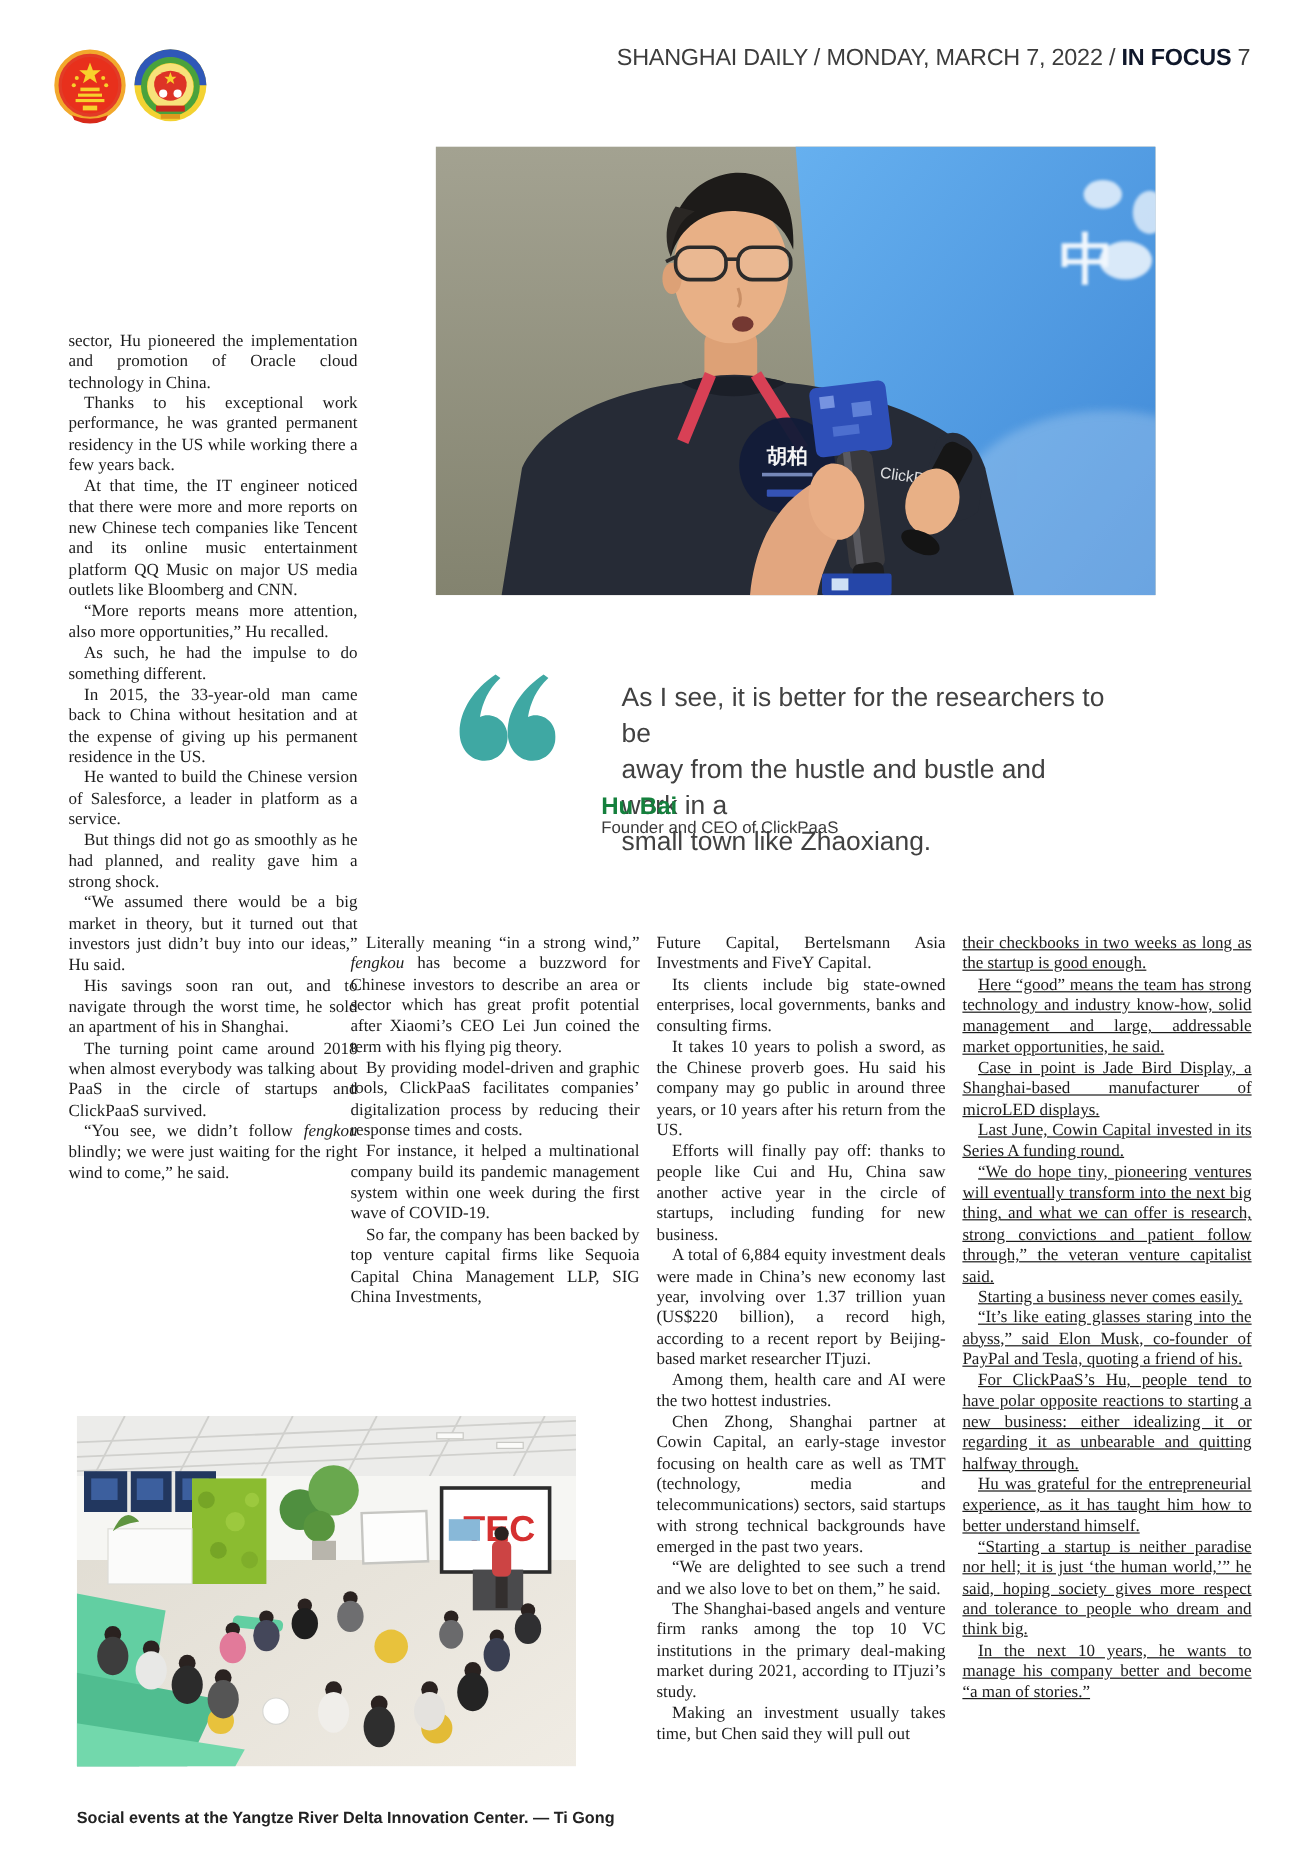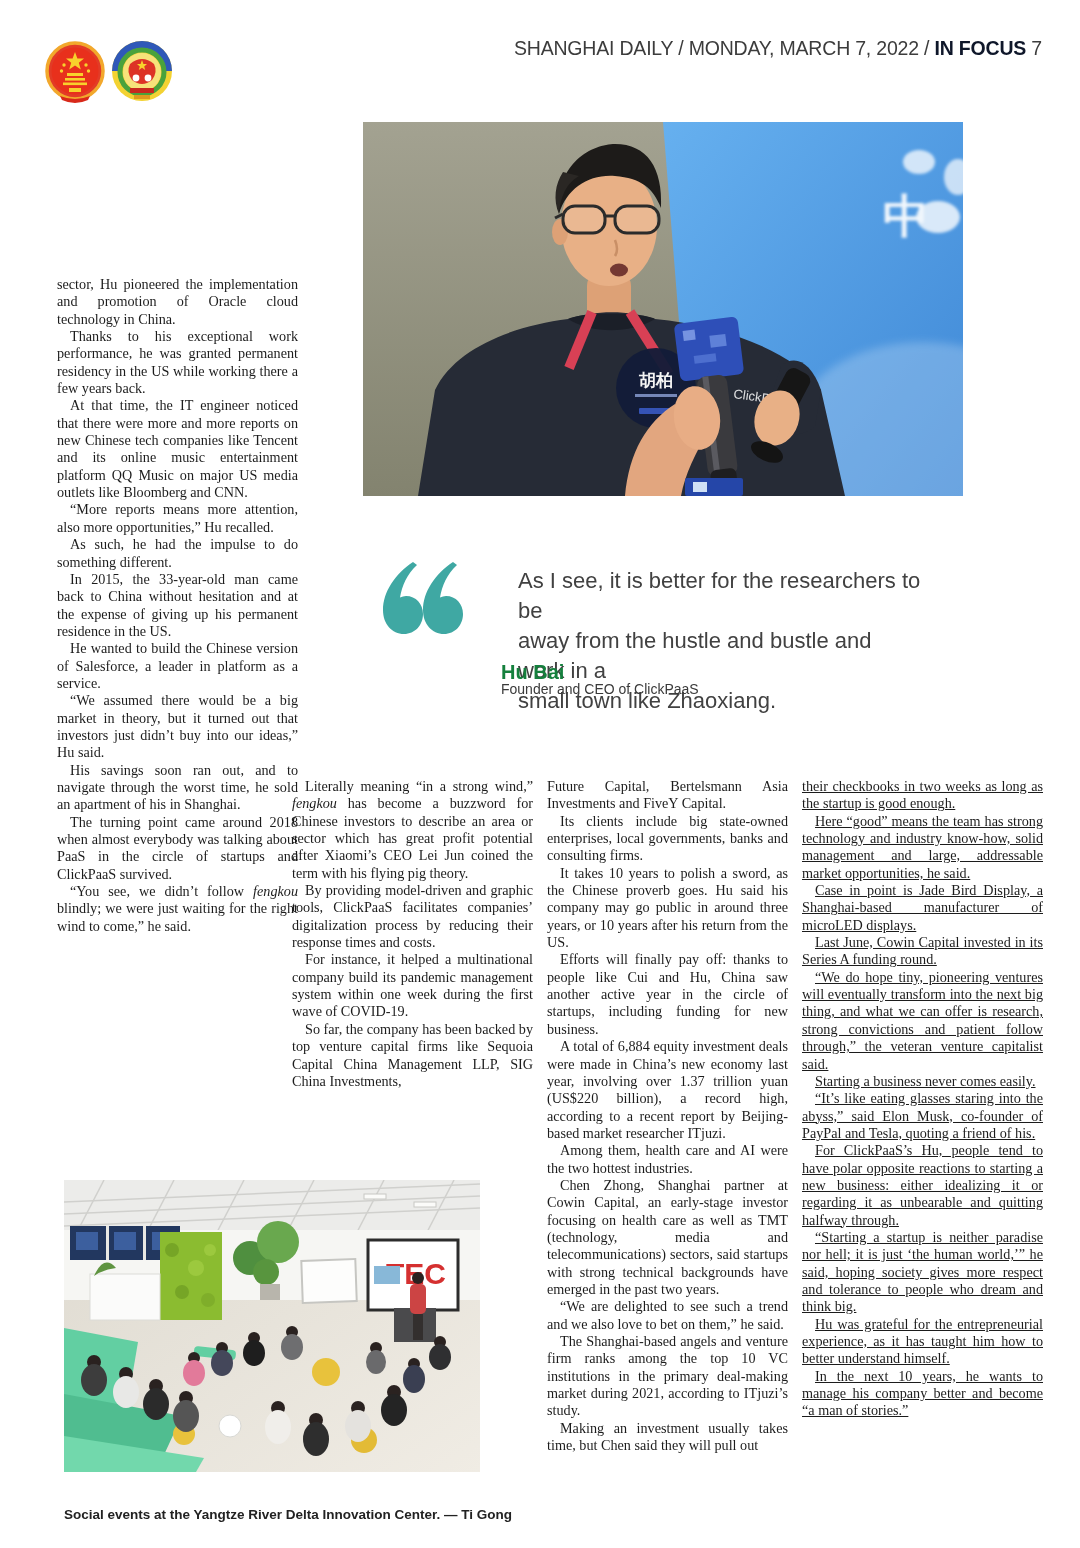"But things did not go" p { html: none -> <p>But things did not go as smoothly as he had planned, and reality gave him a strong shock.</p> }
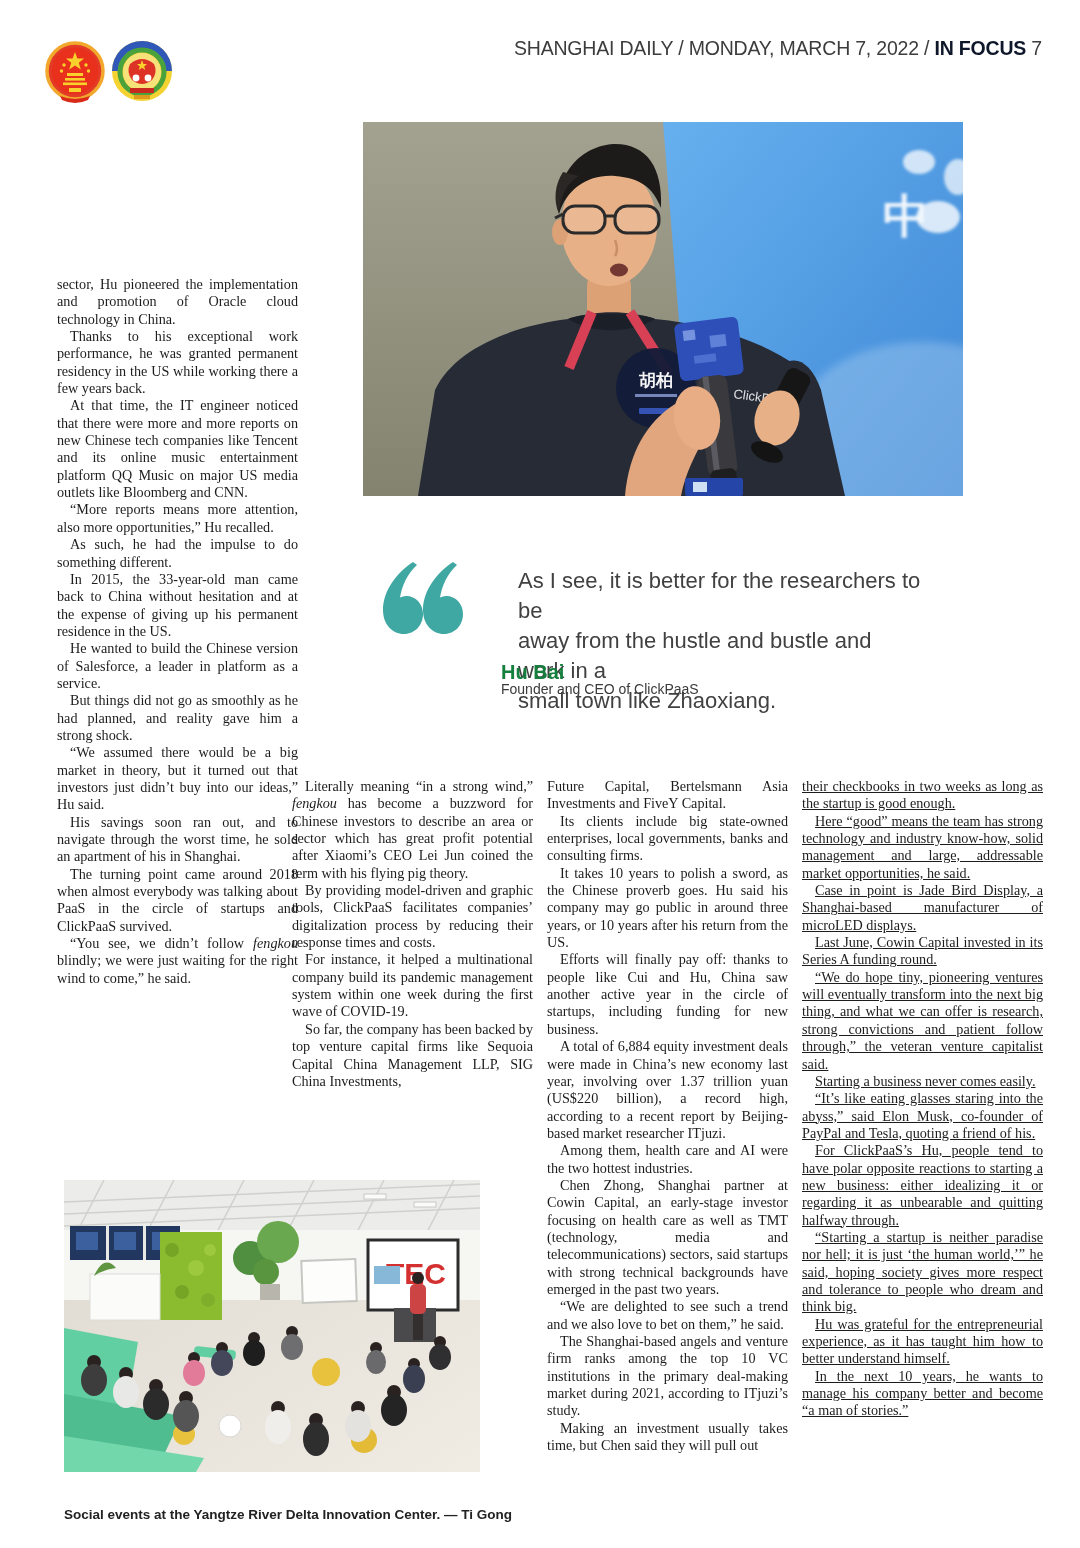"“Starting a startup is neither" p { order: before "Hu was grateful for the" -> after "Hu was grateful for the" }
